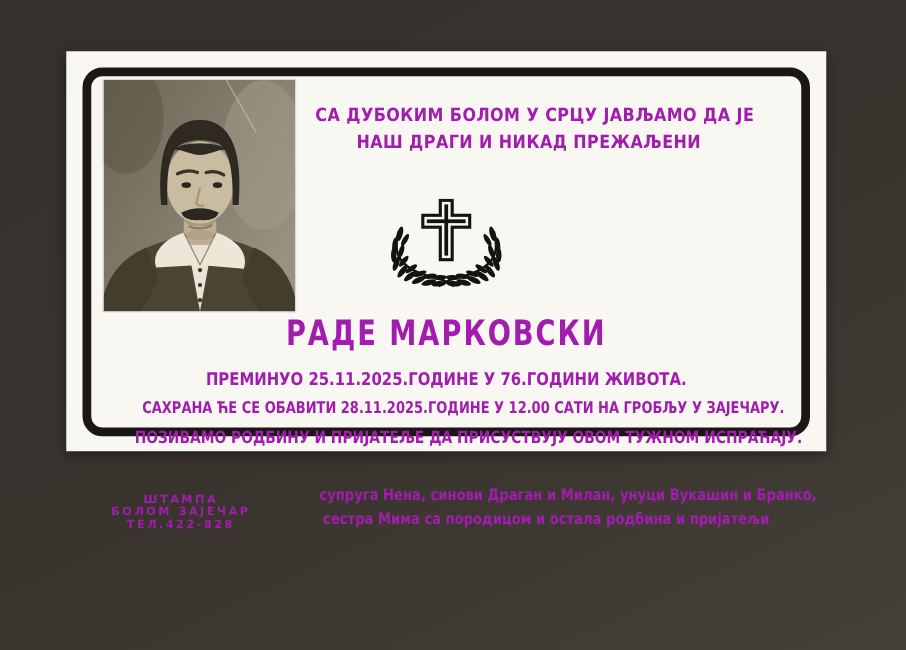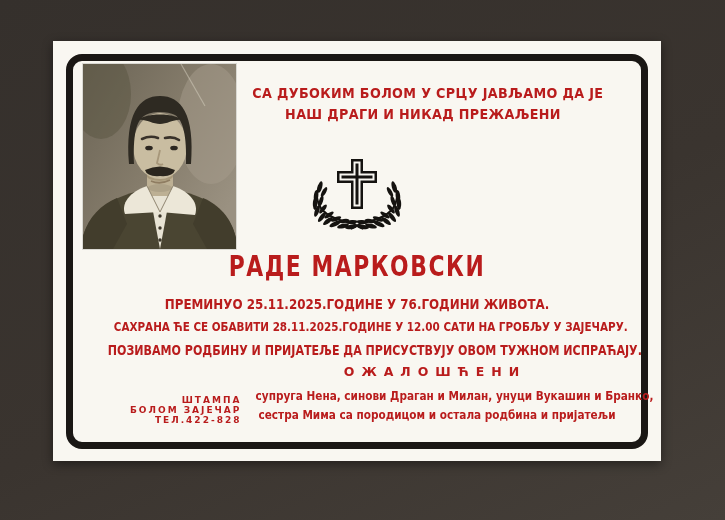"СА ДУБОКИМ БОЛОМ У СРЦУ" .card { color: #b91c1c -> #a21caf; height: 420px -> 320px }
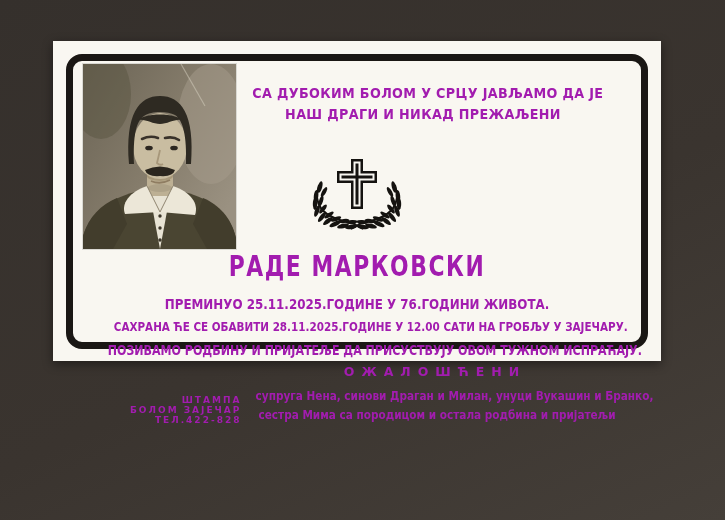"ОЖАЛОШЋЕНИ" div.txt { html: <div>ОЖАЛОШЋЕНИ</div> -> none }
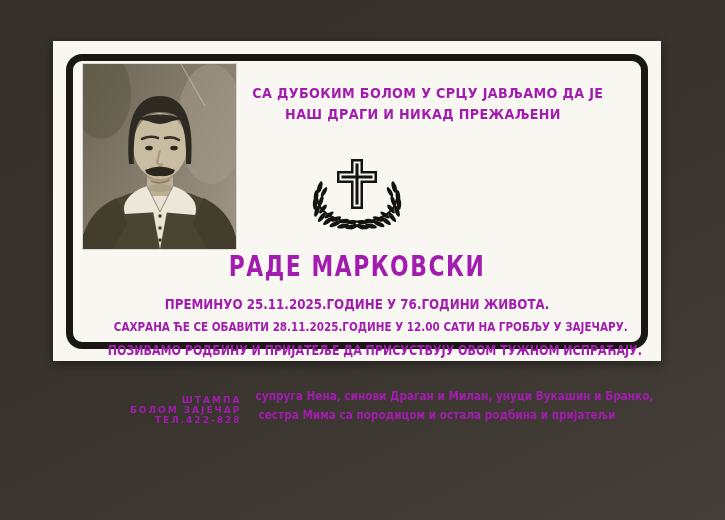"ШТАМПА" .printer { margin-left: 41px -> none; text-align: right -> center }
